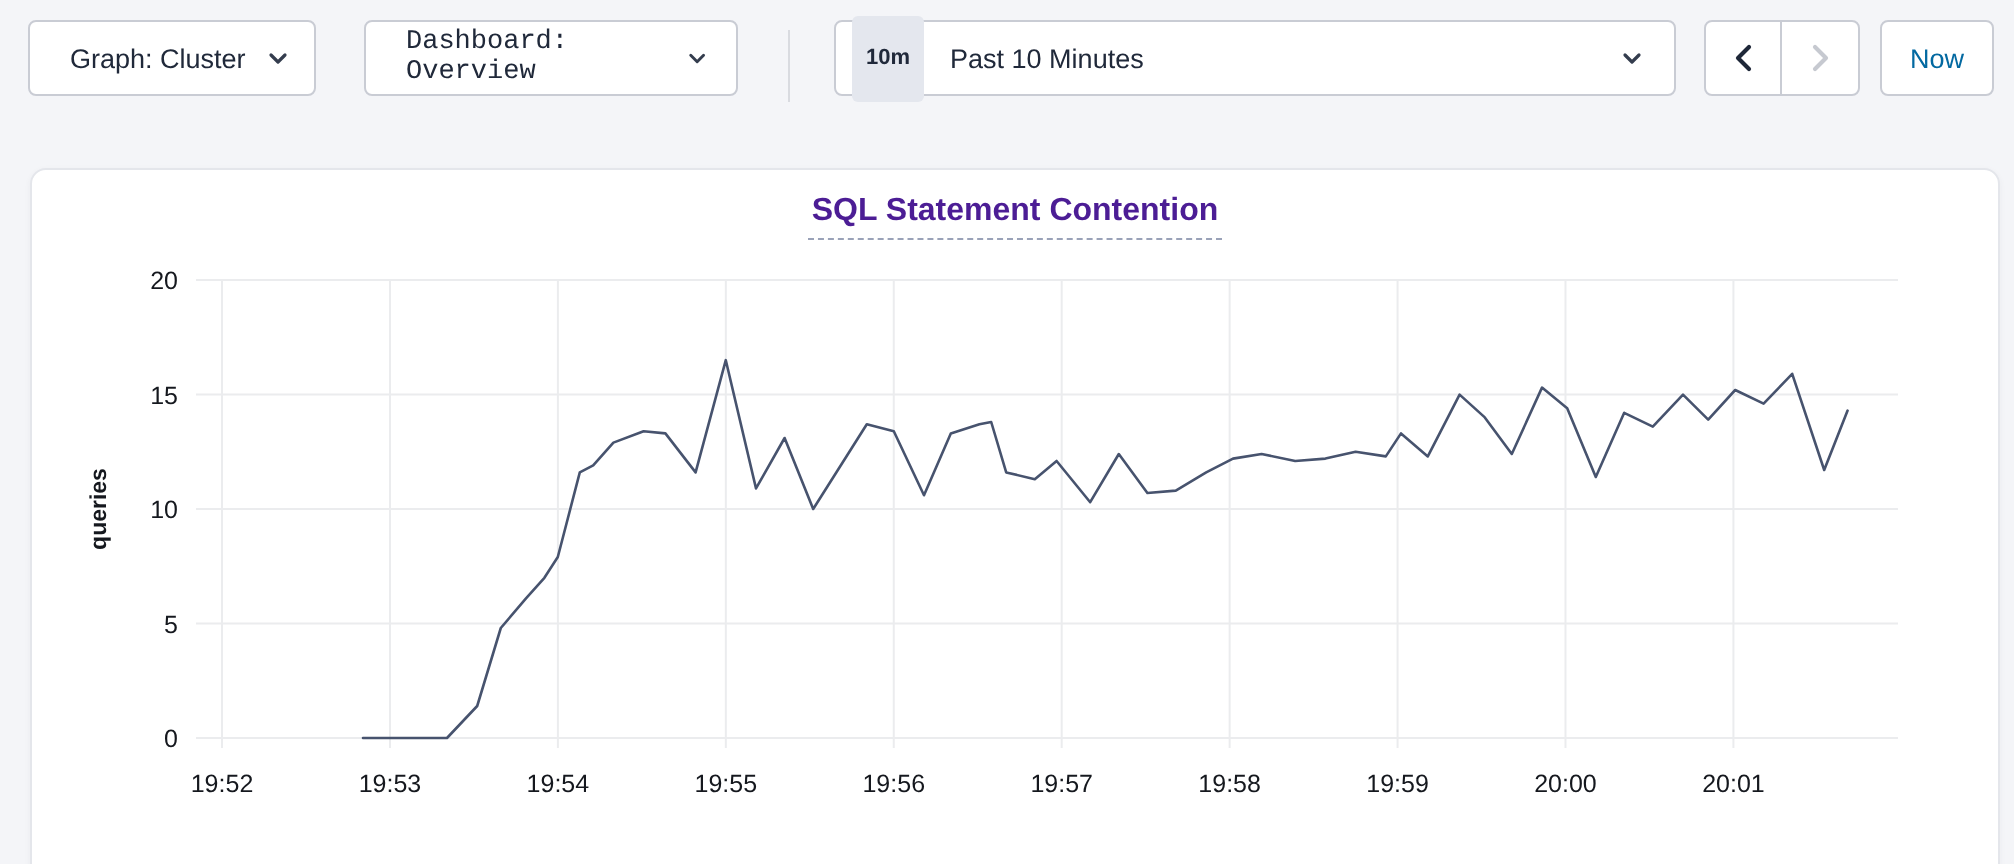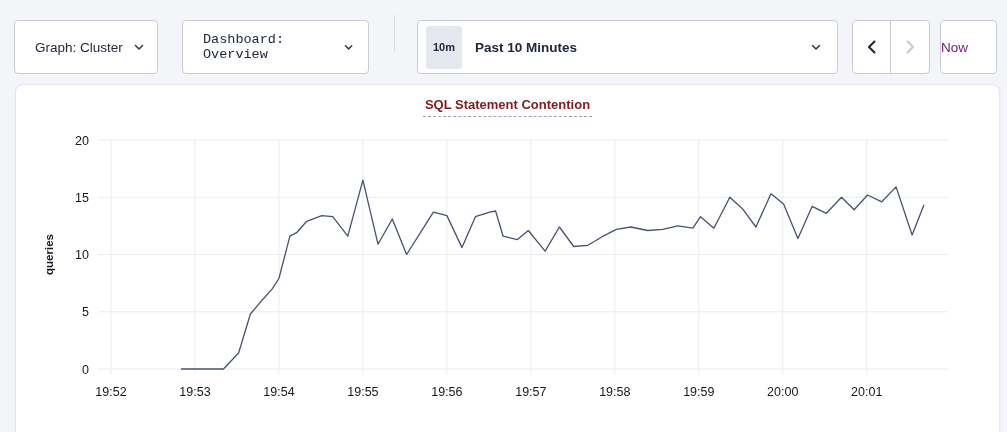"Graph: Cluster" .ctl { height: 54px -> 38px; top: 20px -> 10px }
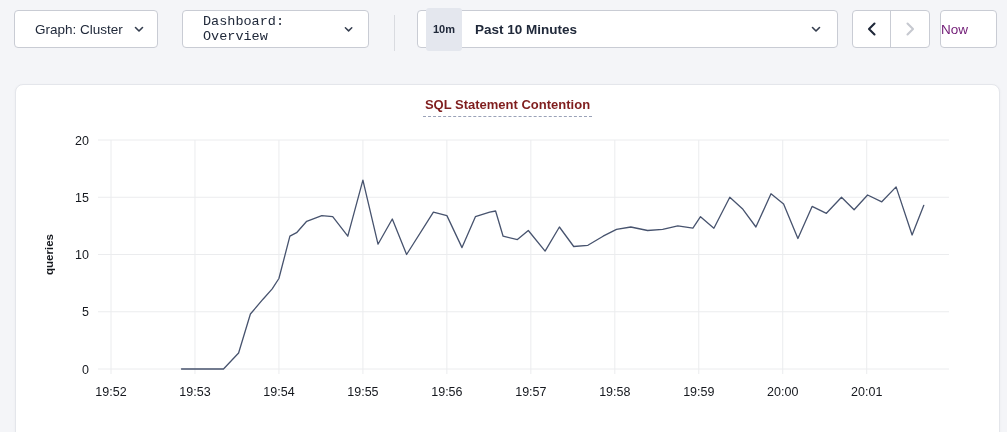"Past 10 Minutes" .time-label { font-weight: bold -> none }
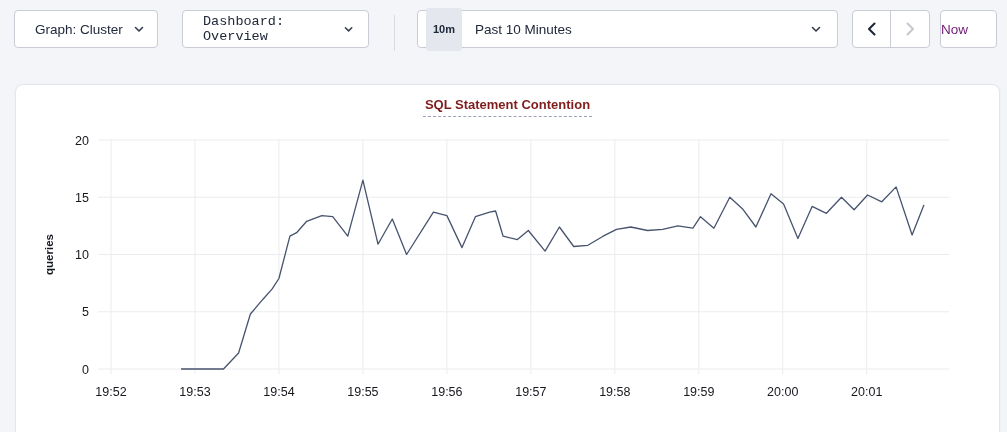"Now" .now-btn { color: #701a75 -> #0369a1; justify-content: flex-start -> center }
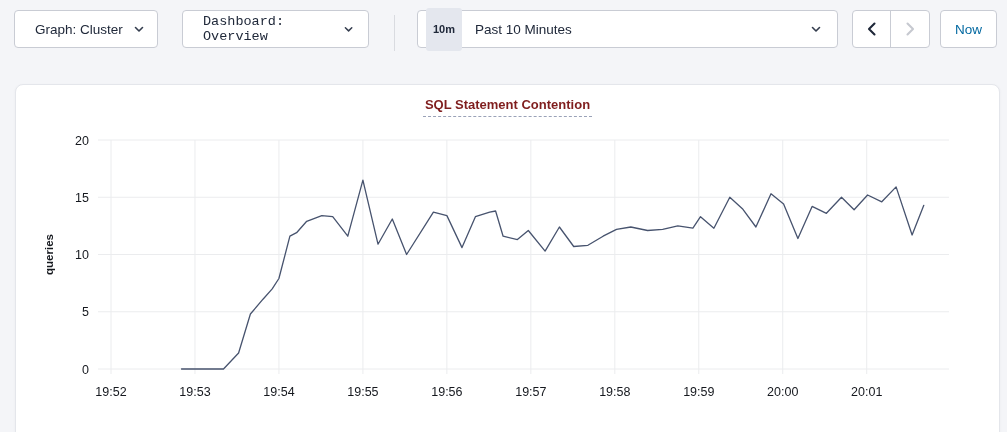"SQL Statement Contention" .card-title { color: #7f1d1d -> #4c1d95; font-size: 13px -> 16px }
